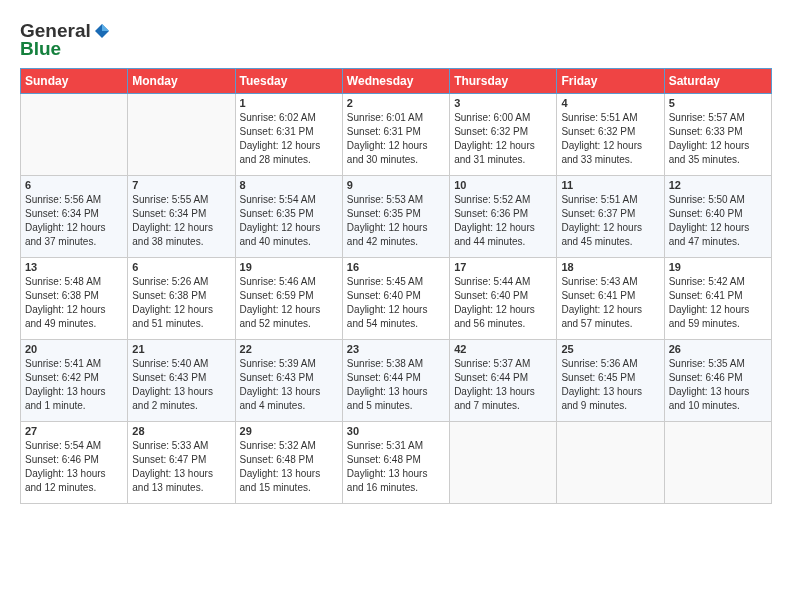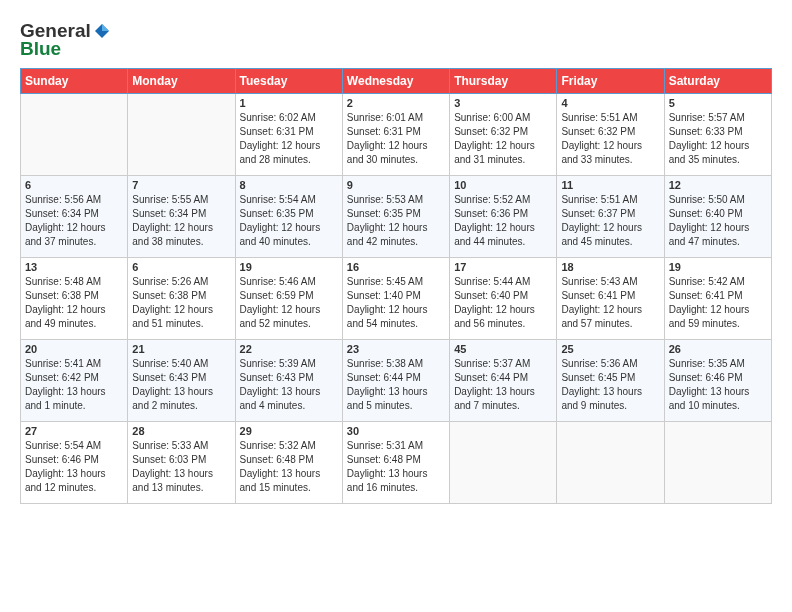"Sunrise: 5:45 AM Sunset: 1:40" div.cell-info { text: 1:40 -> 6:40 }
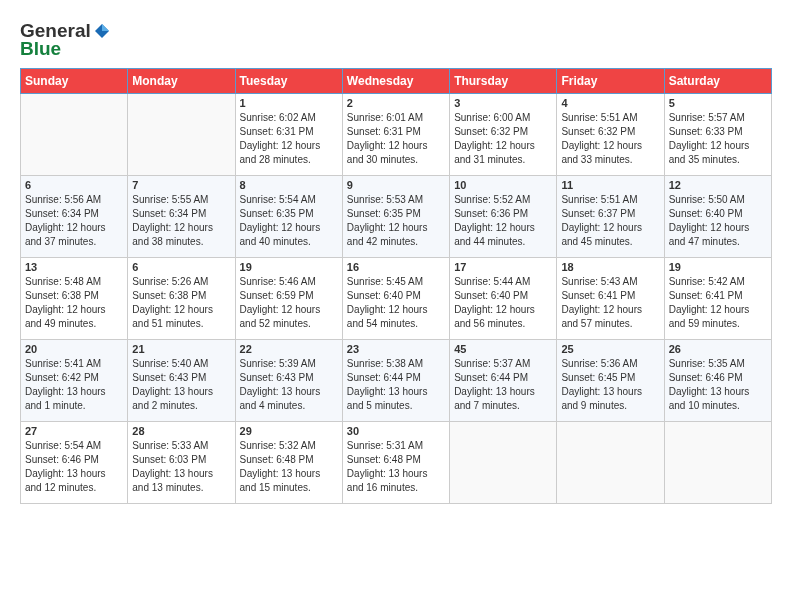"45" span.day-num { text: 45 -> 42 }
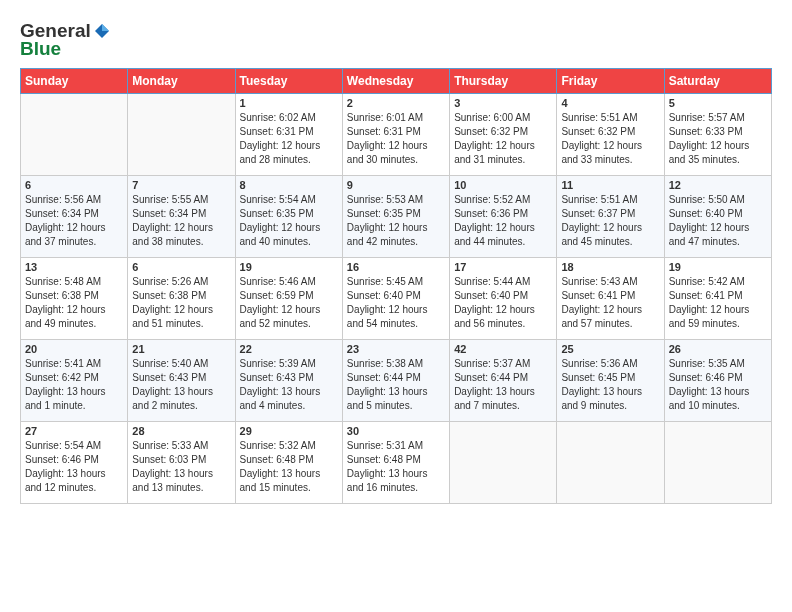"Sunrise: 5:33 AM Sunset: 6:03" div.cell-info { text: 6:03 -> 6:47 }
